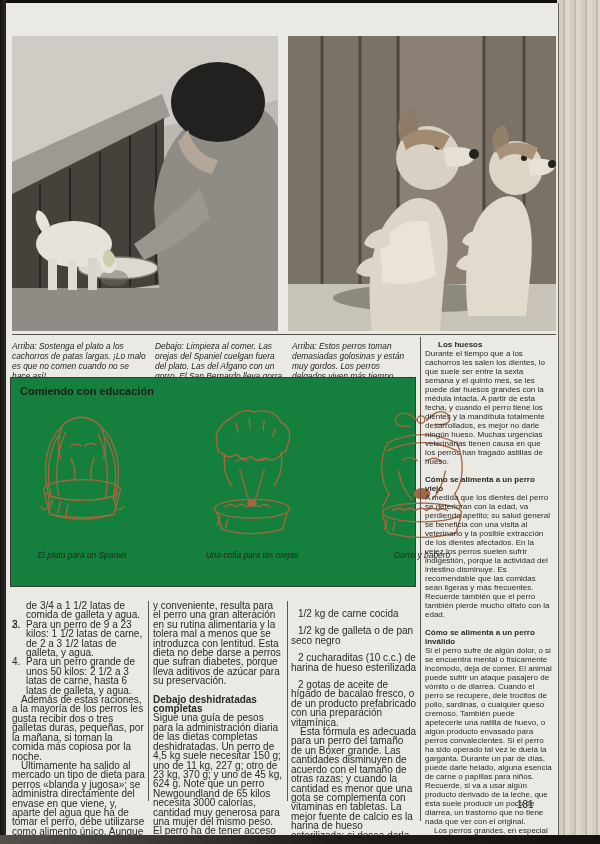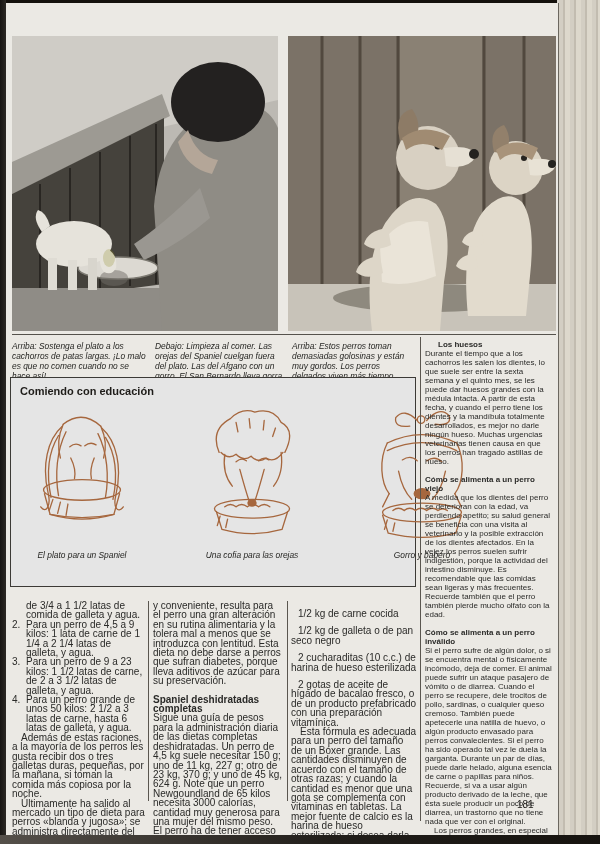"Comiendo con educación" .feature-box { background: #e5e5e5 -> #15803d }
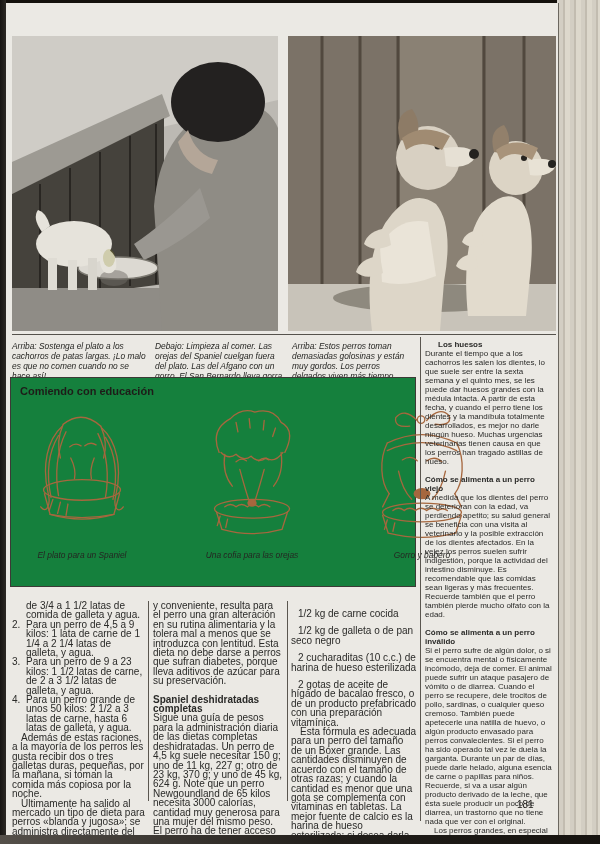"Para un perro de 4,5" span { html: <span>Para un perro de 4,5 a 9 kilos: 1 lata de carne de 1 1/4 a 2 1/4 latas de galleta, y agua.</span> -> none }
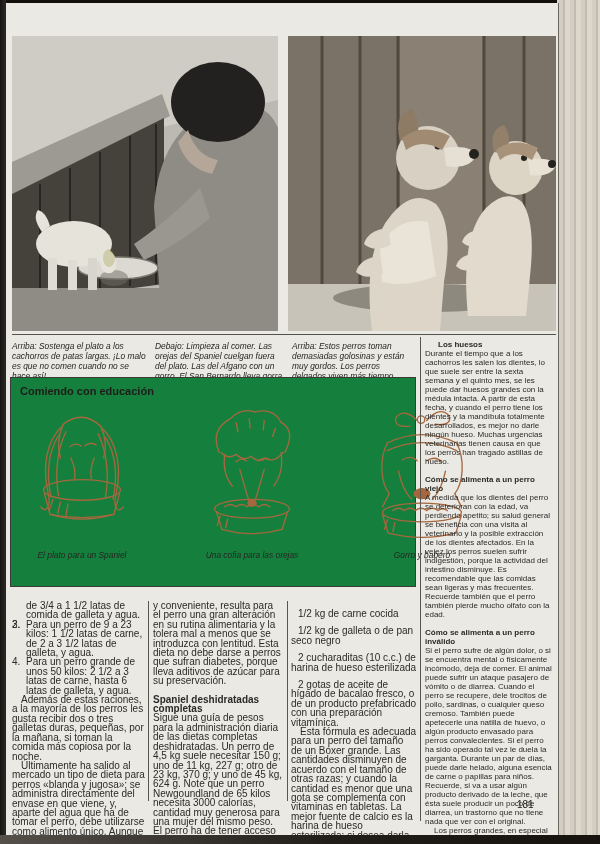"Spaniel deshidratadas completas" p.colhead { text: Spaniel -> Debajo }
